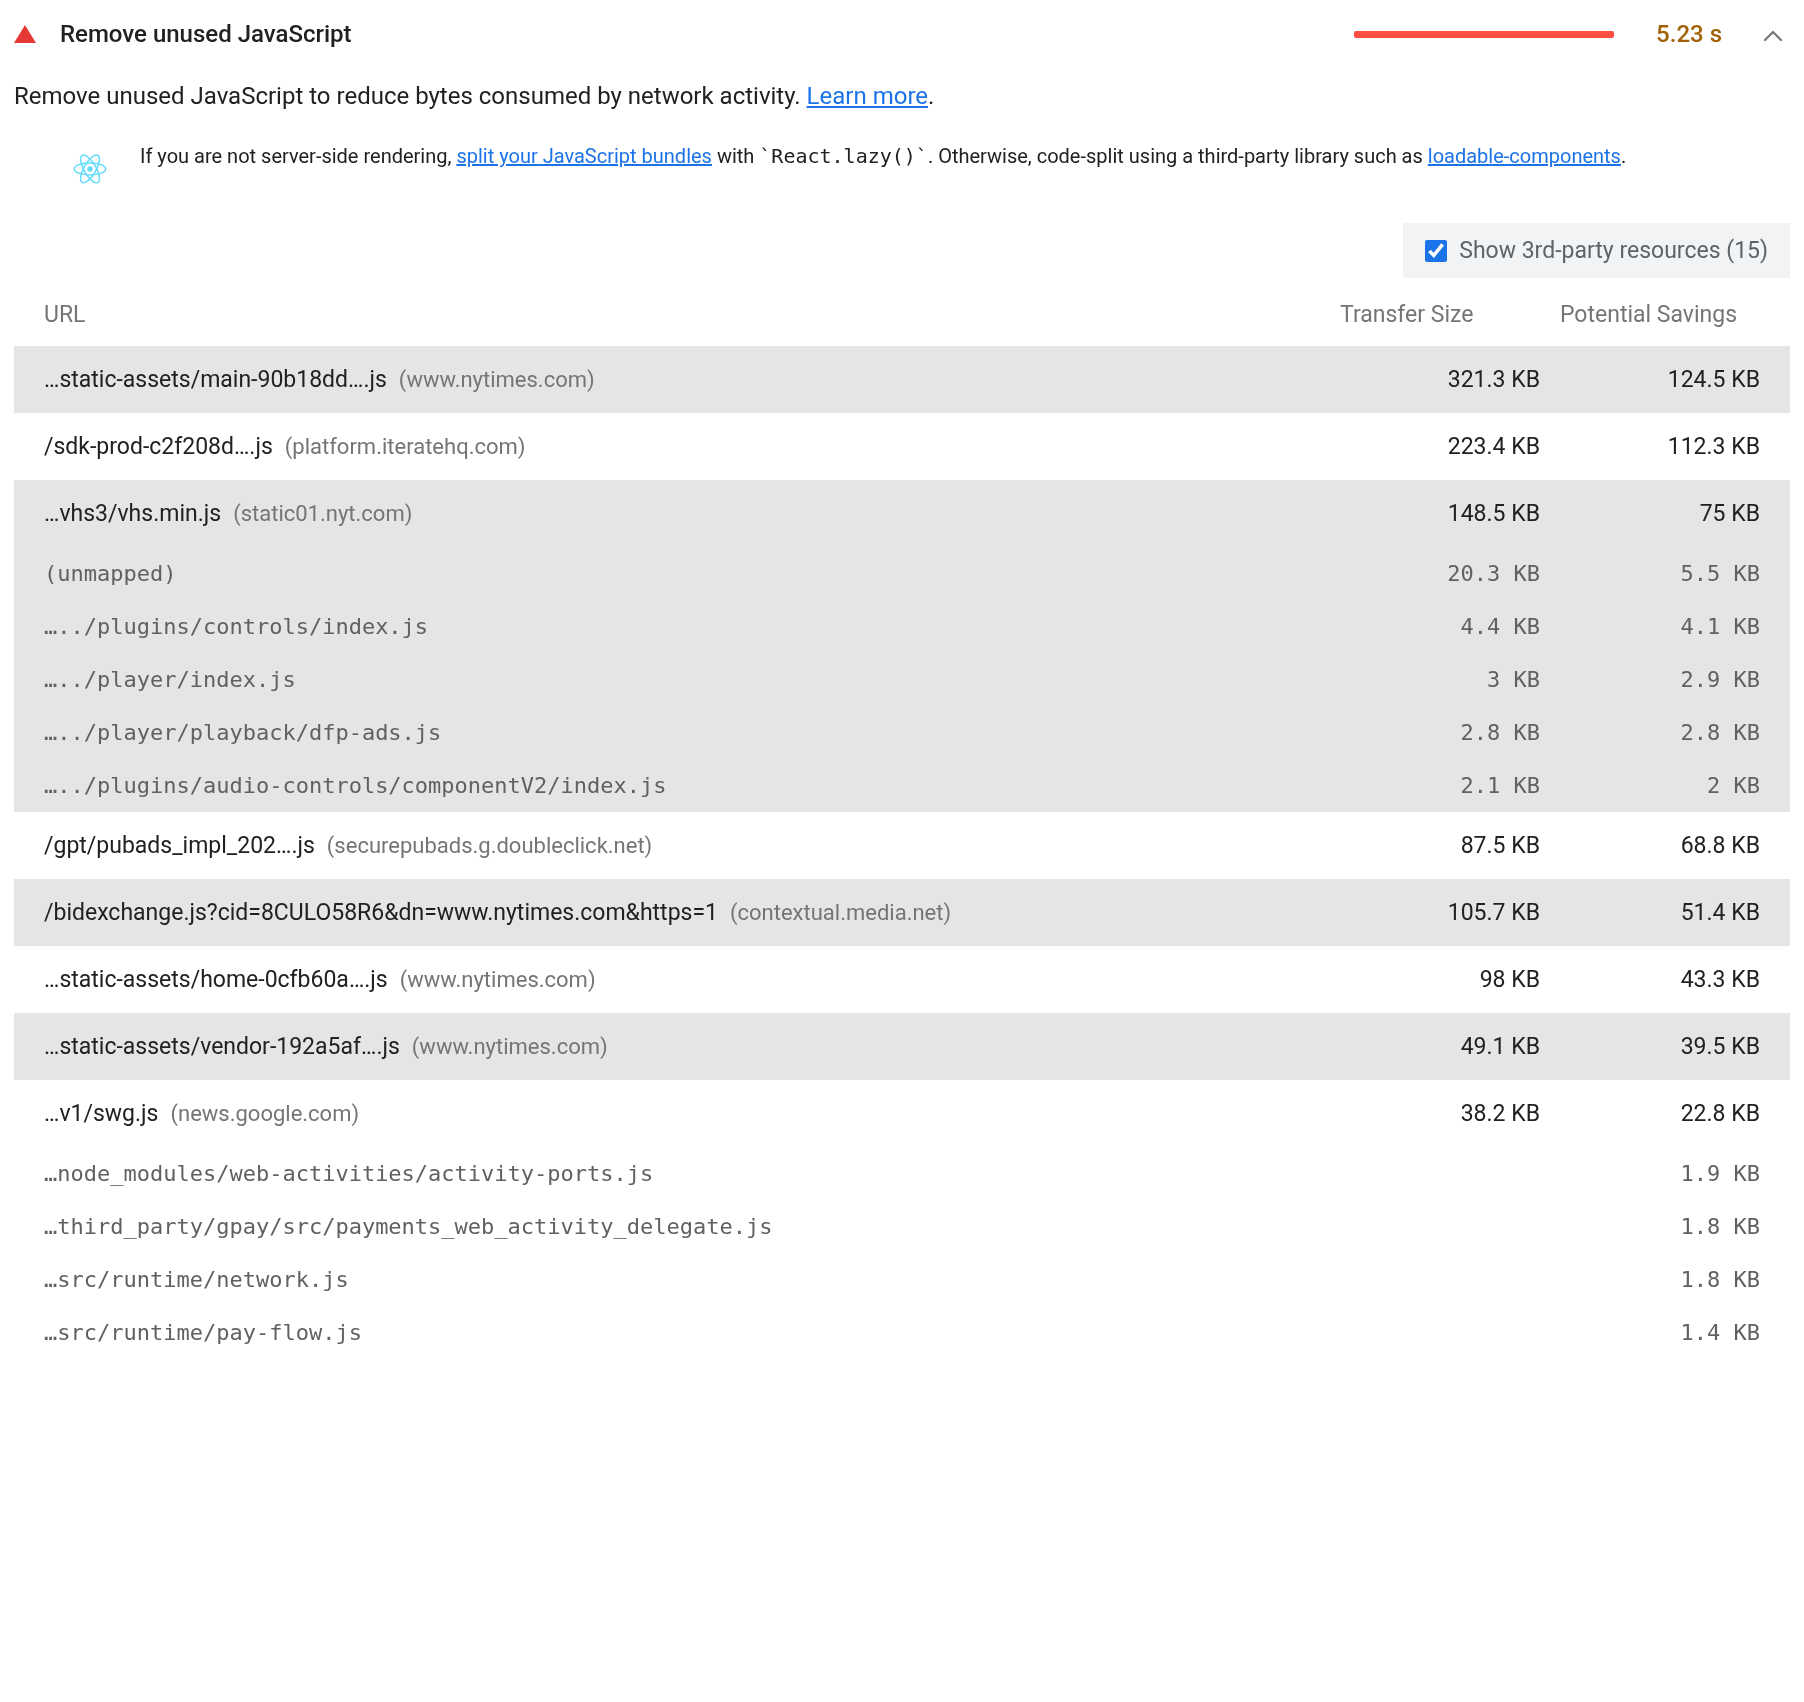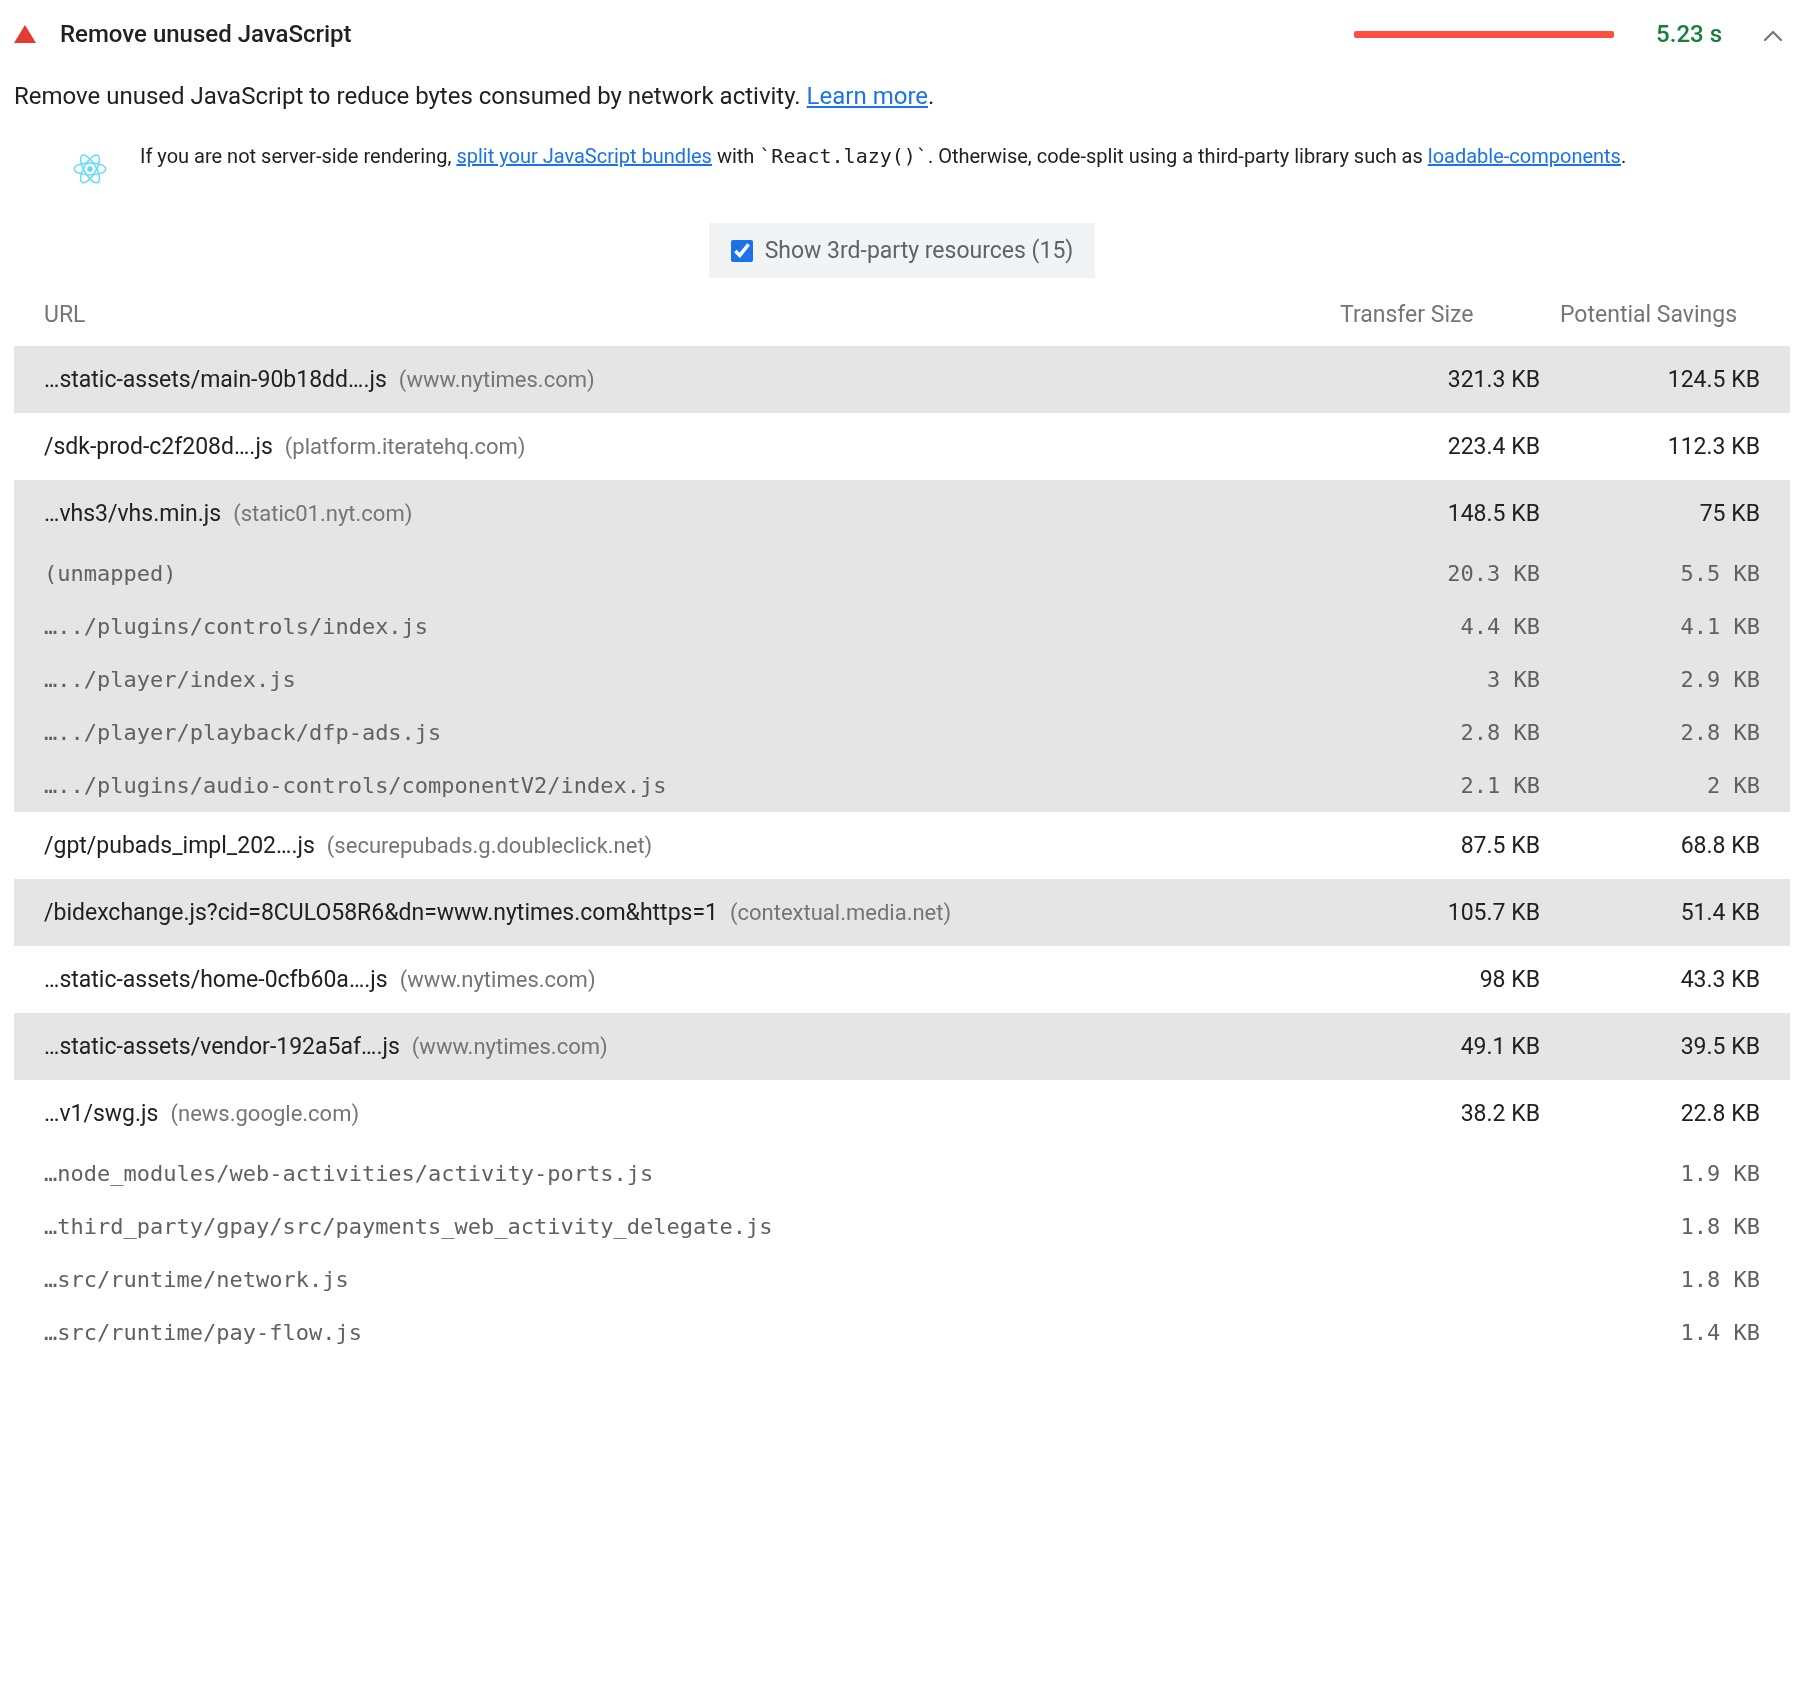"5.23 s" .audit-value { color: #15803d -> #a16207 }
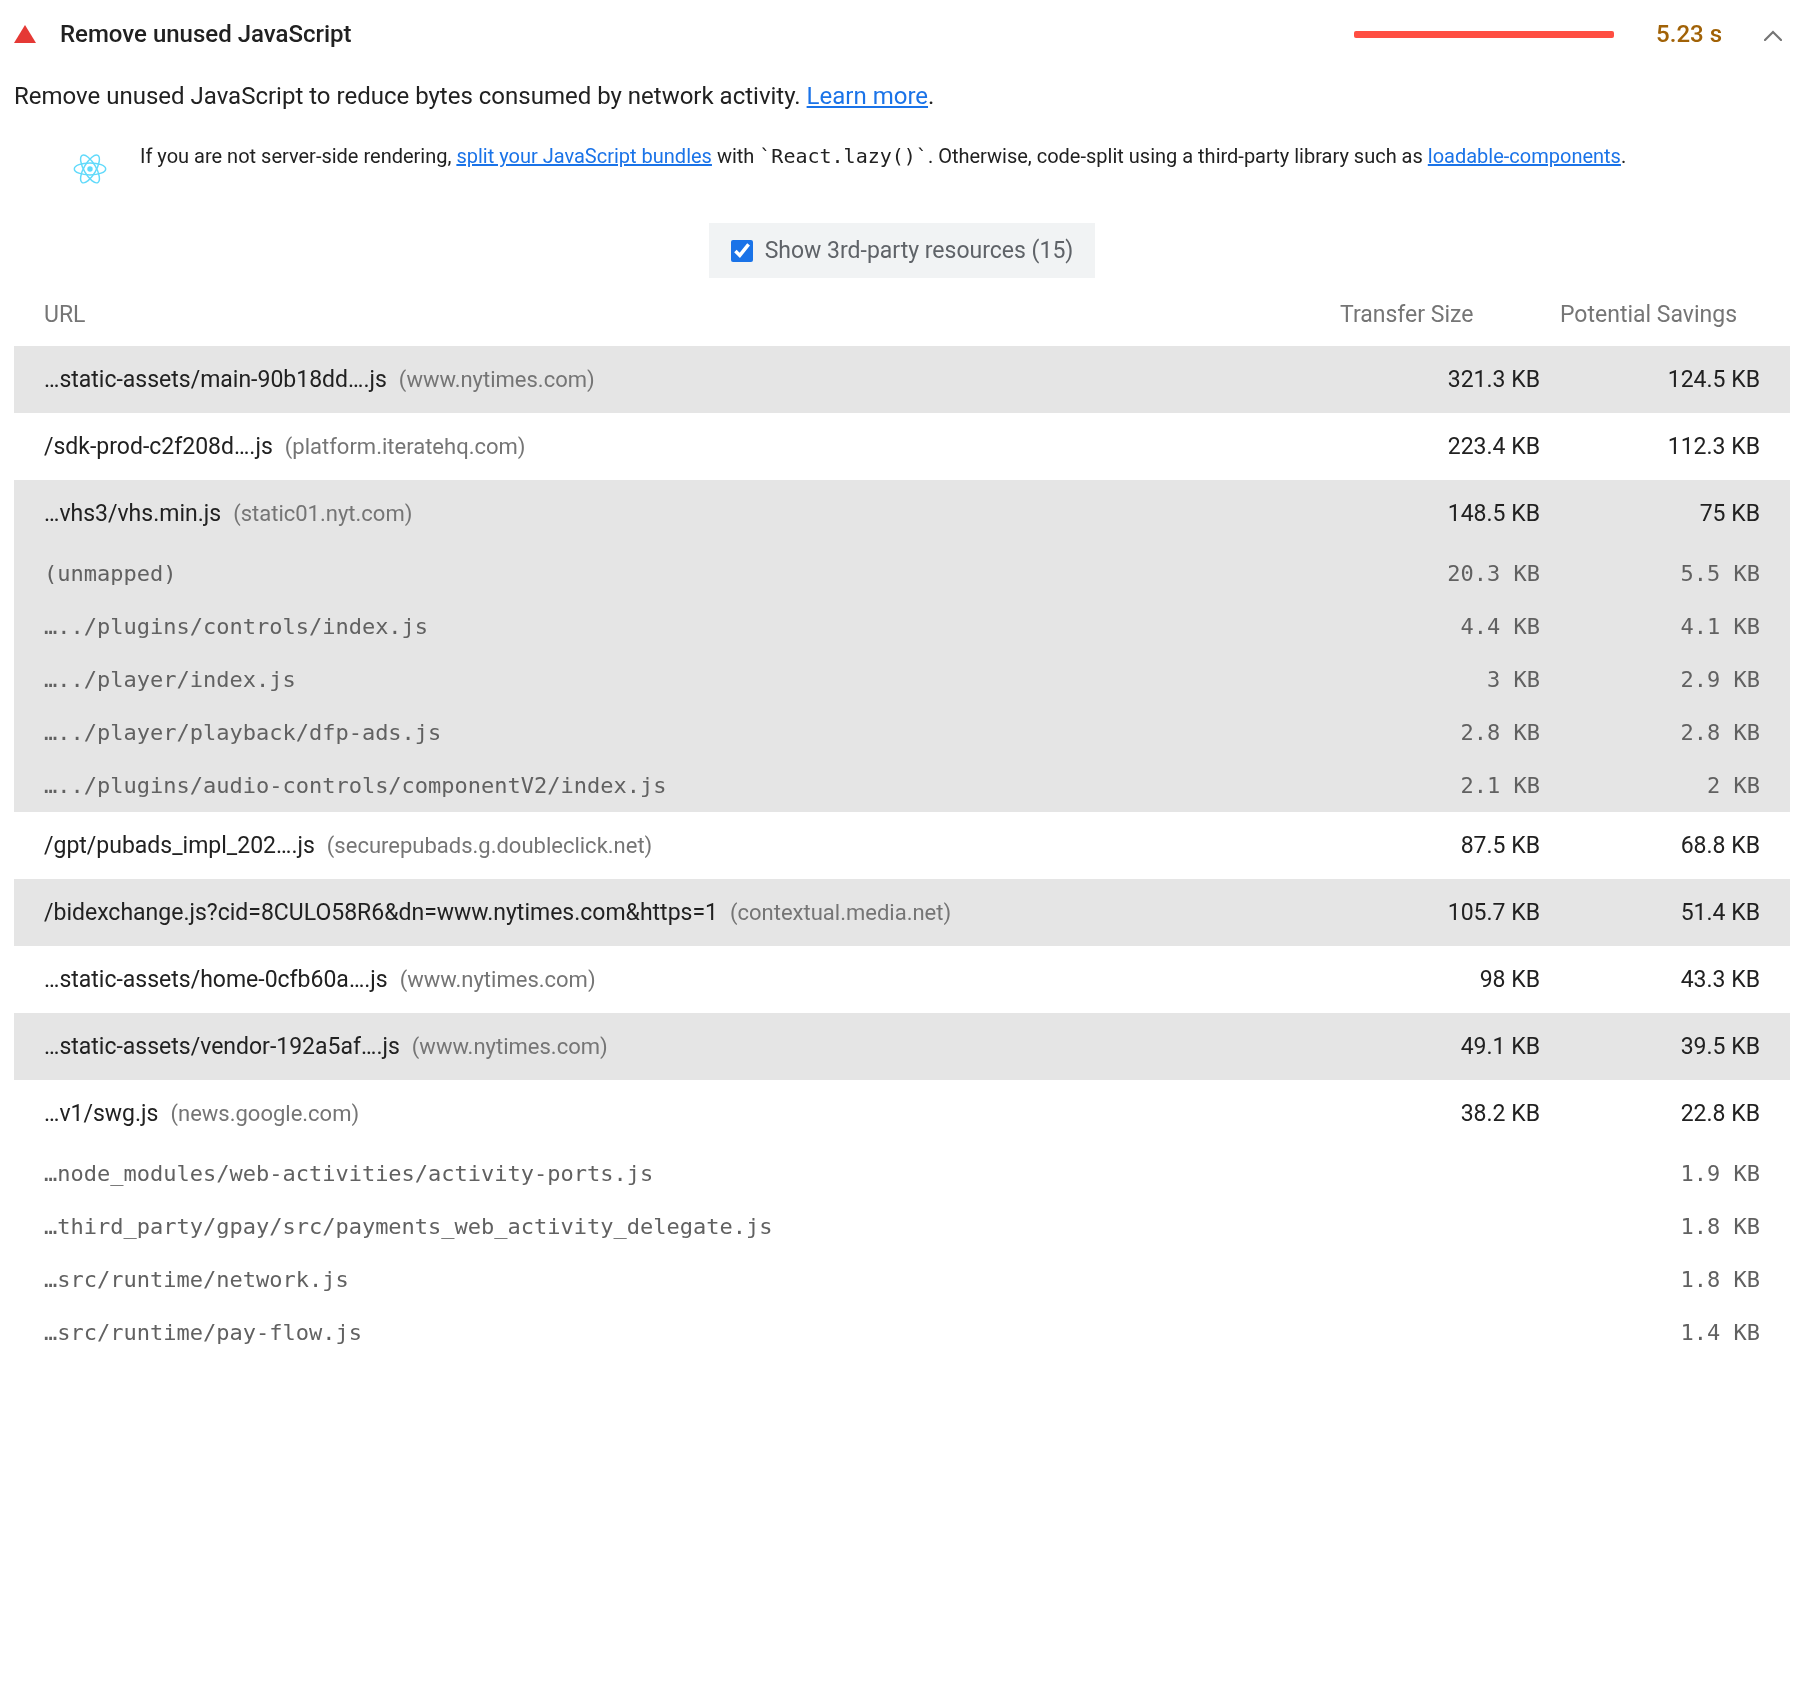"Show 3rd-party resources (15)" .third-party-toggle { justify-content: center -> flex-end }
